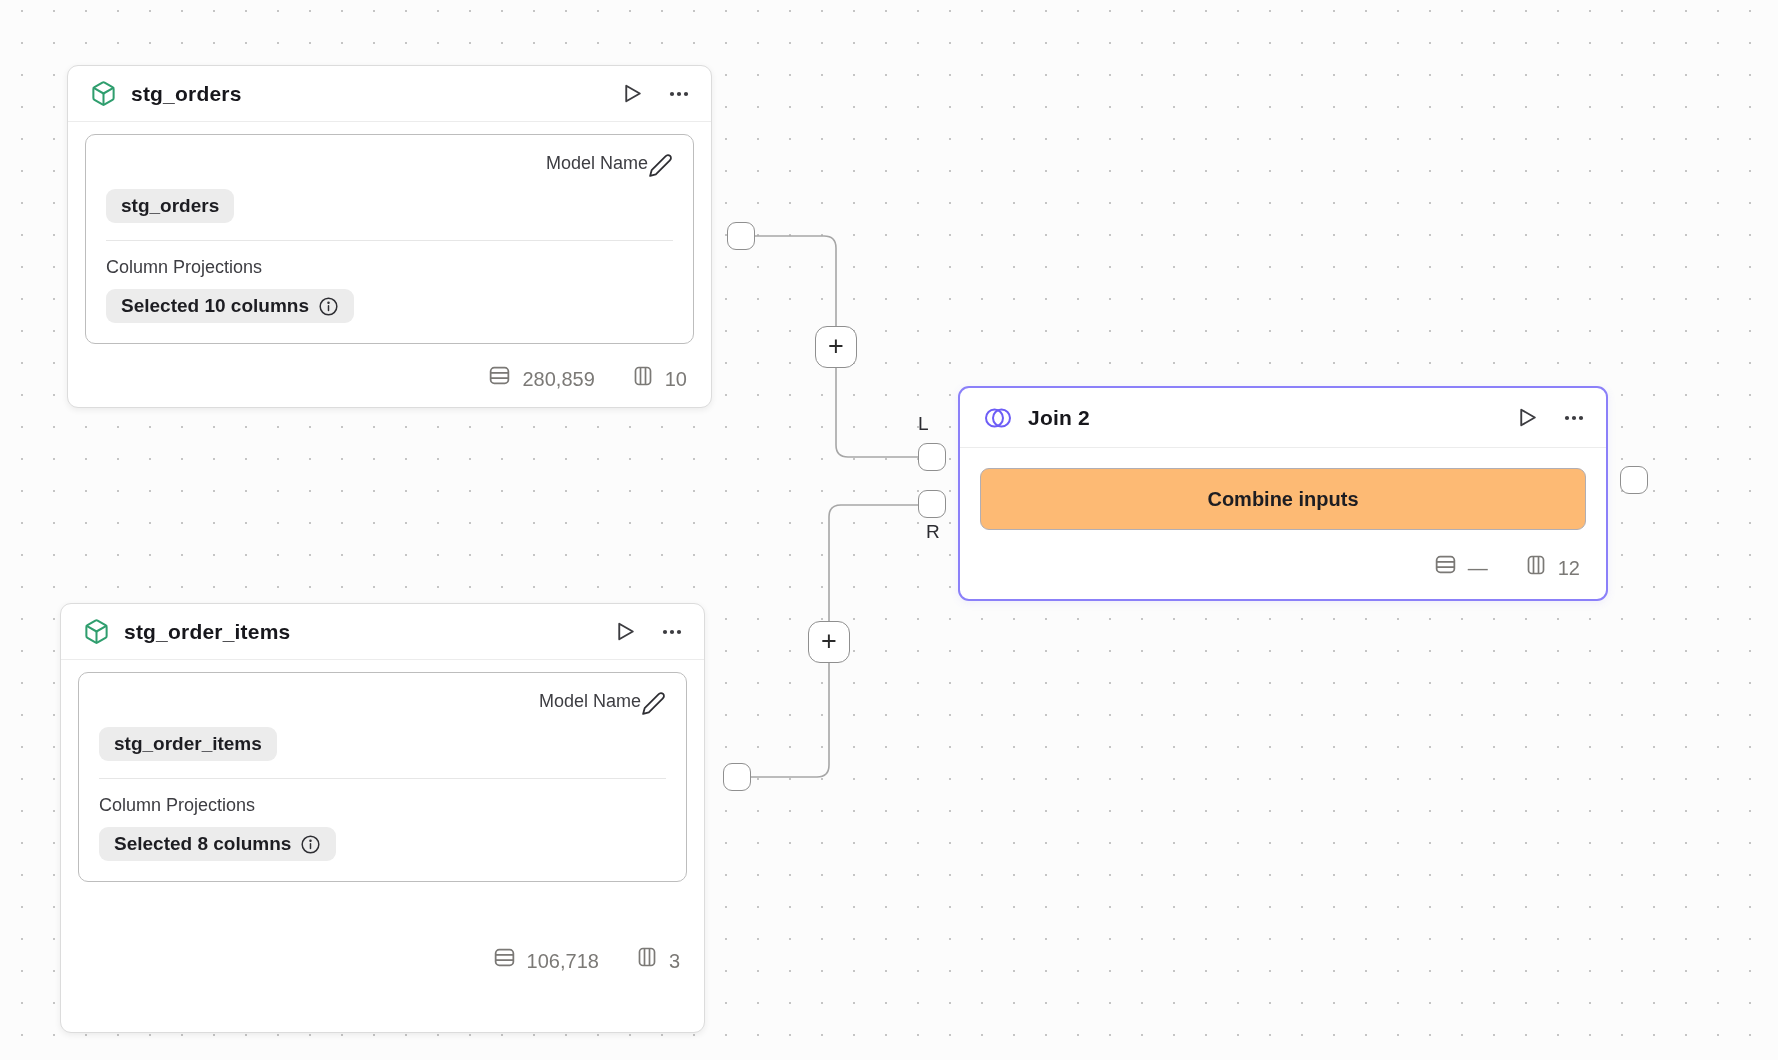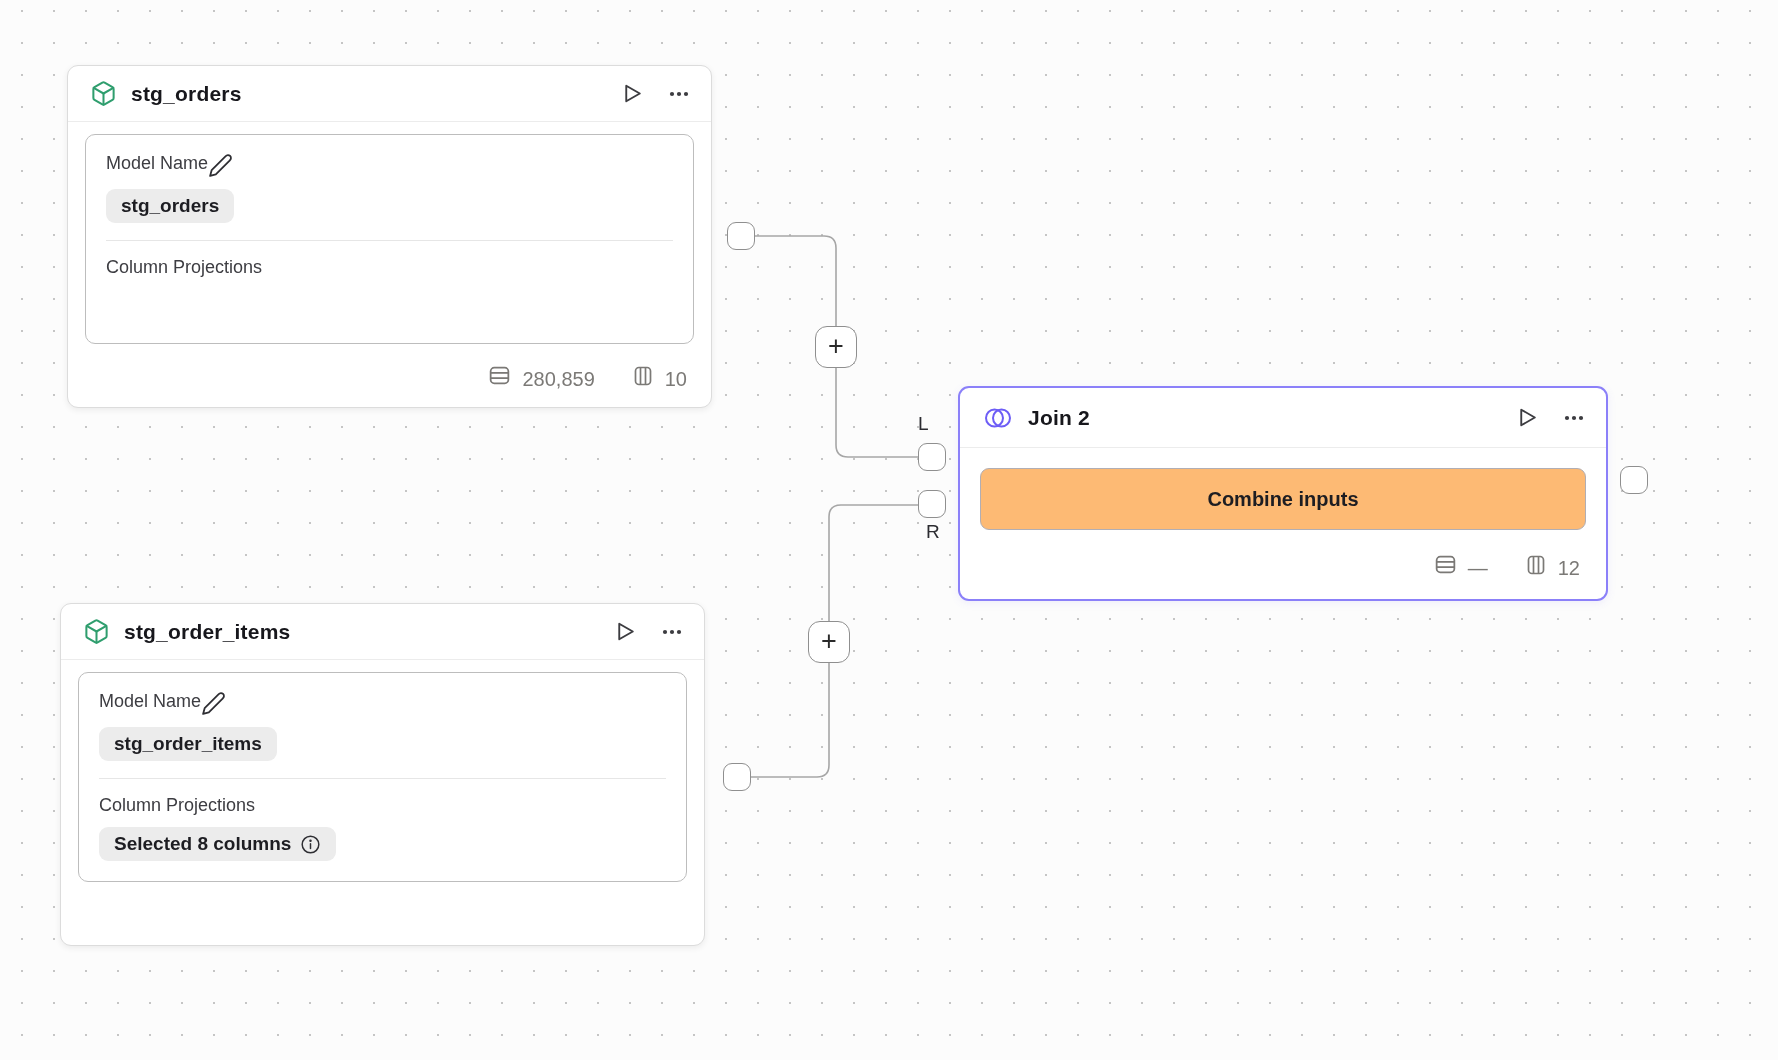"Model Name" .label-row { justify-content: flex-start -> flex-end }
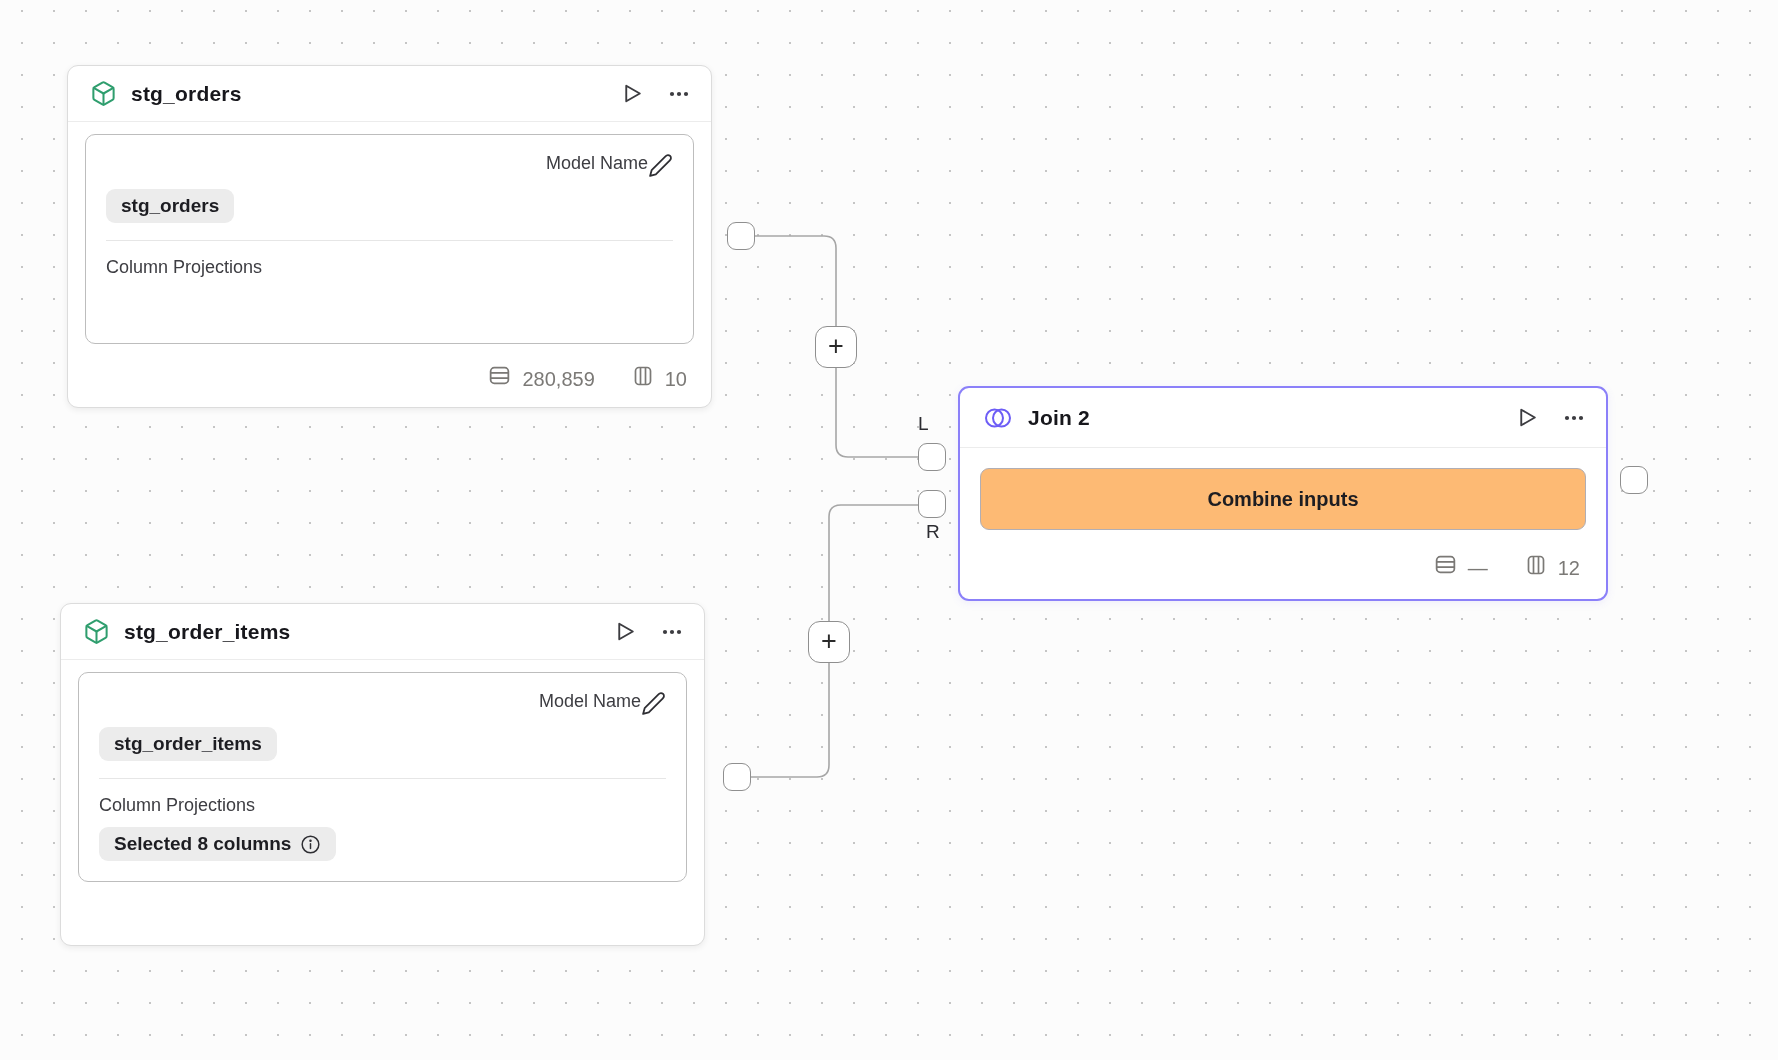"Selected 10 columns" span.chip { html: none -> <span> <span>Selected 10 columns</span> <svg> <circle></circle> <line></line> <circle></circle> </svg> </span> }
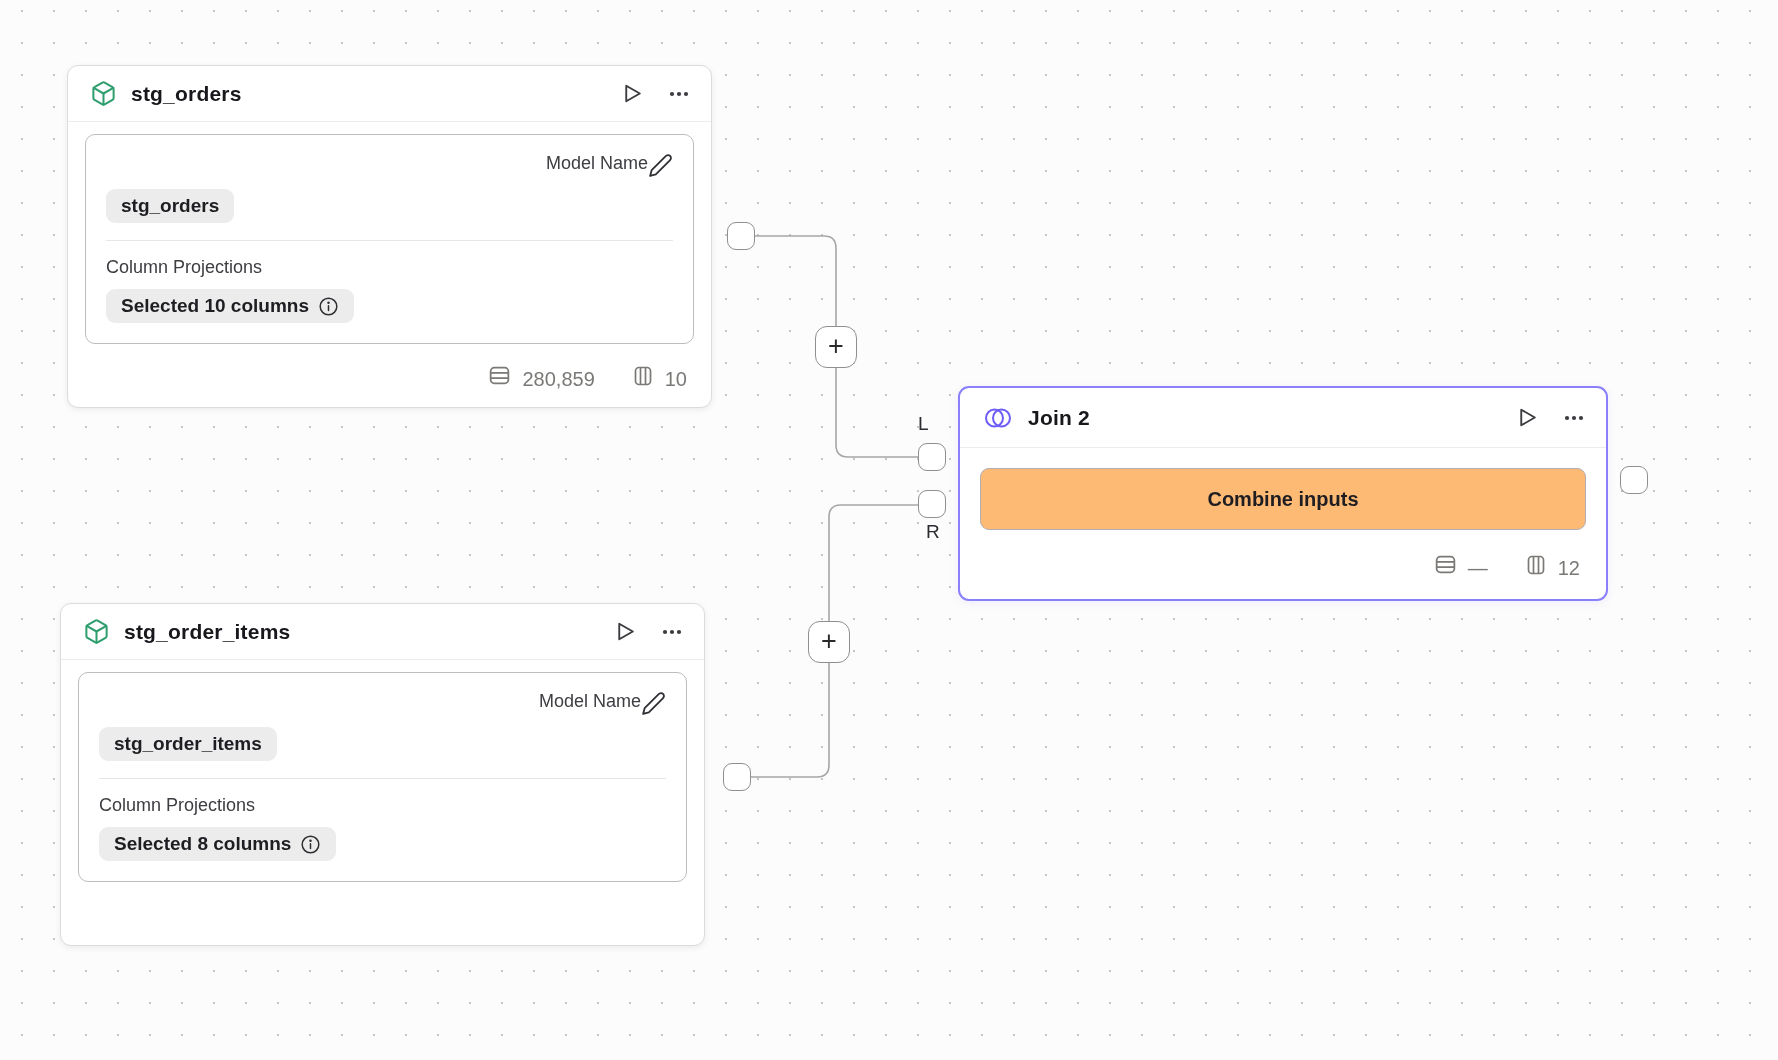"stg_order_items" div.node { height: 343px -> 430px }
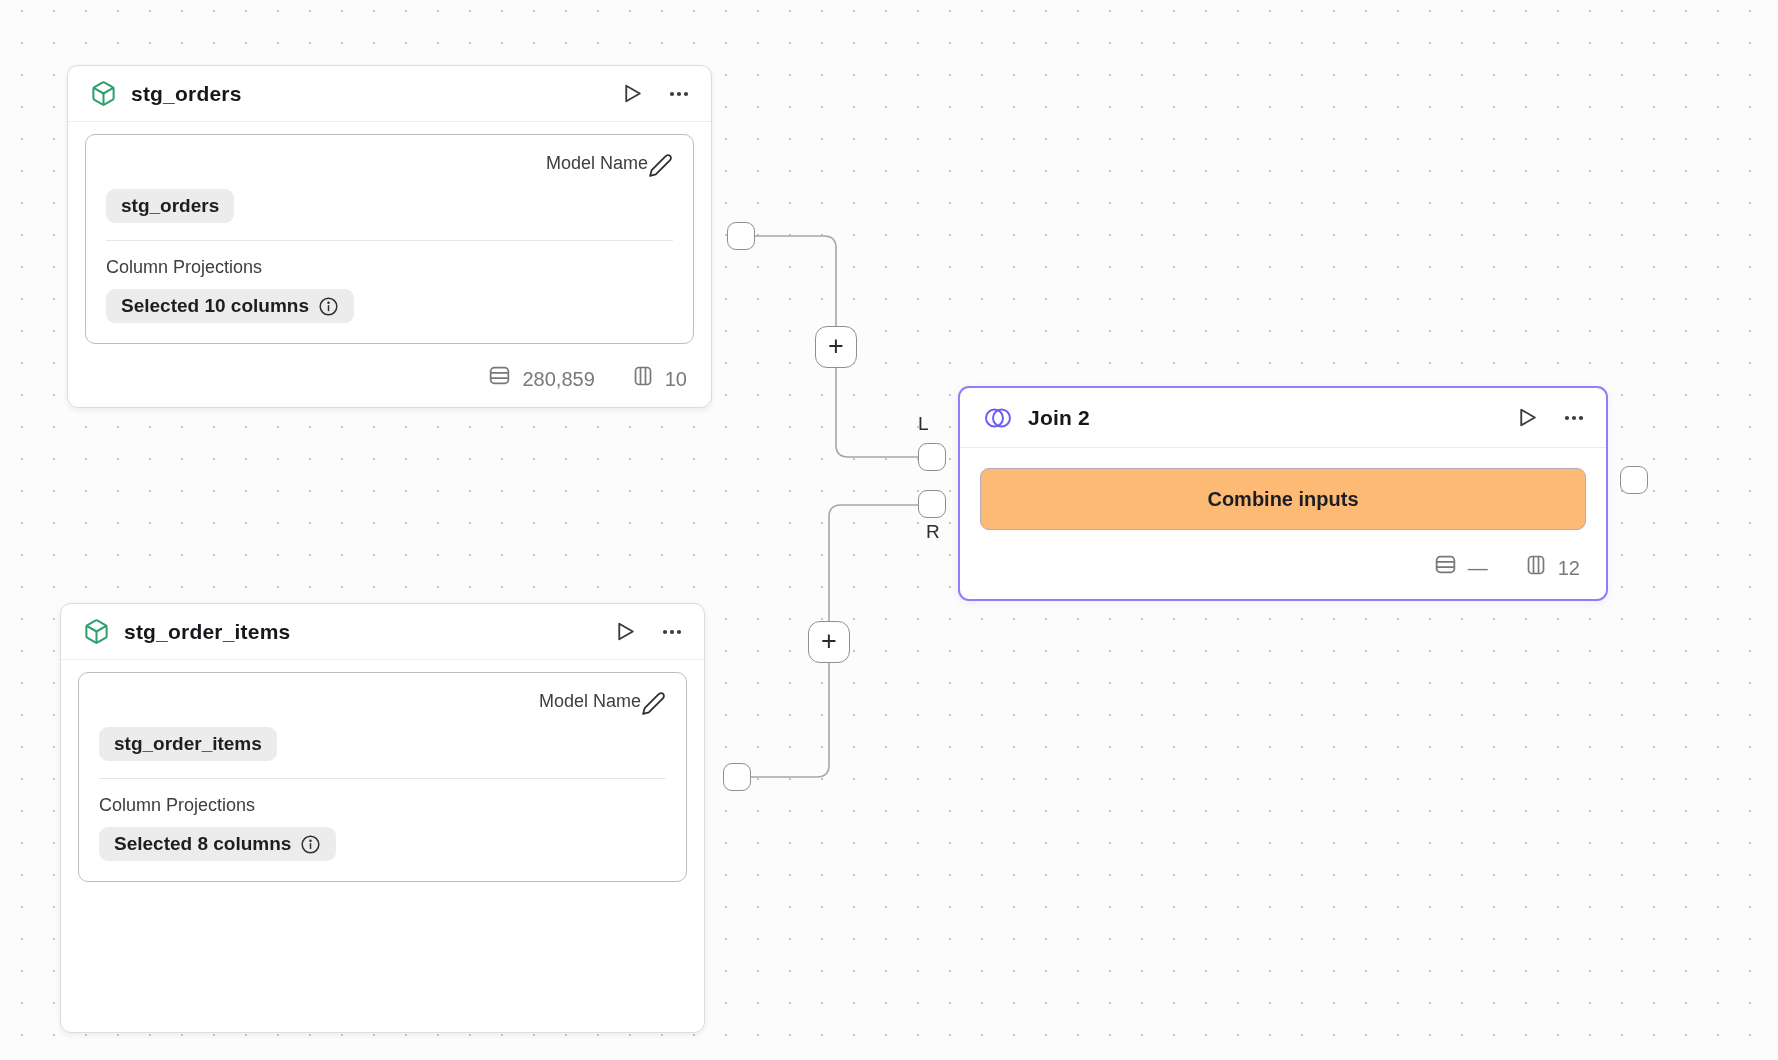"106,718" div.node-footer { html: none -> <div> <svg> <rect></rect> <line></line> <line></line> </svg> <span>106,718</span> <span></span> <svg> <rect></rect> <line></line> <line></line> </svg> <span>3</span> </div> }
